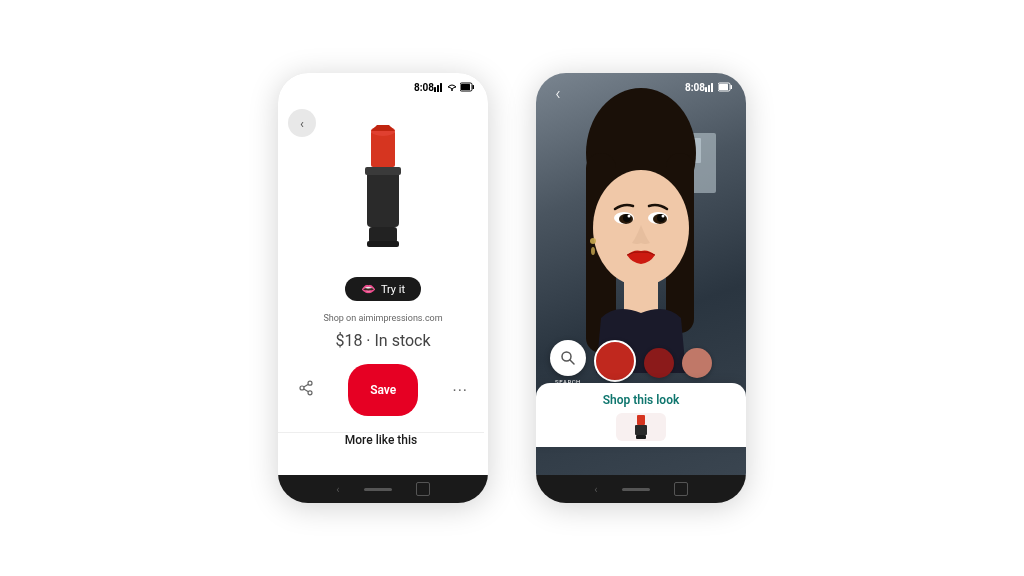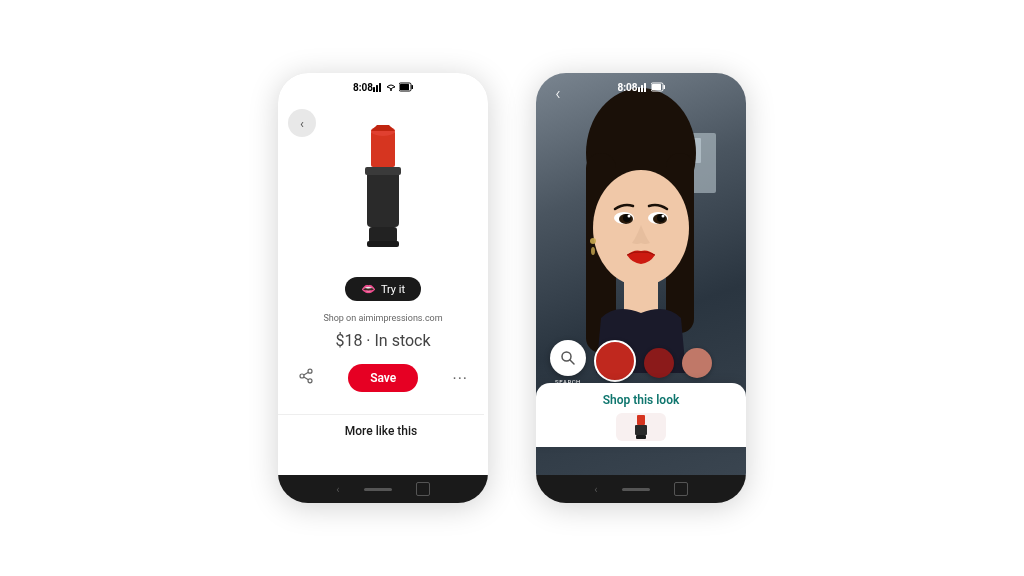"8:08" .phone-top-bar { justify-content: center -> flex-end }
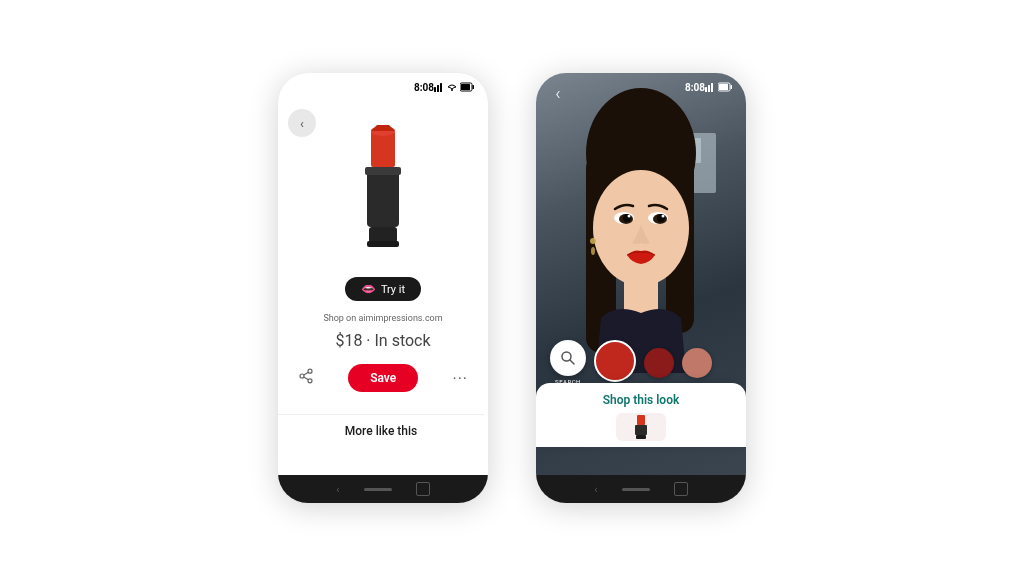"Save" .save-btn { padding: 7px 22px -> 19px 22px }
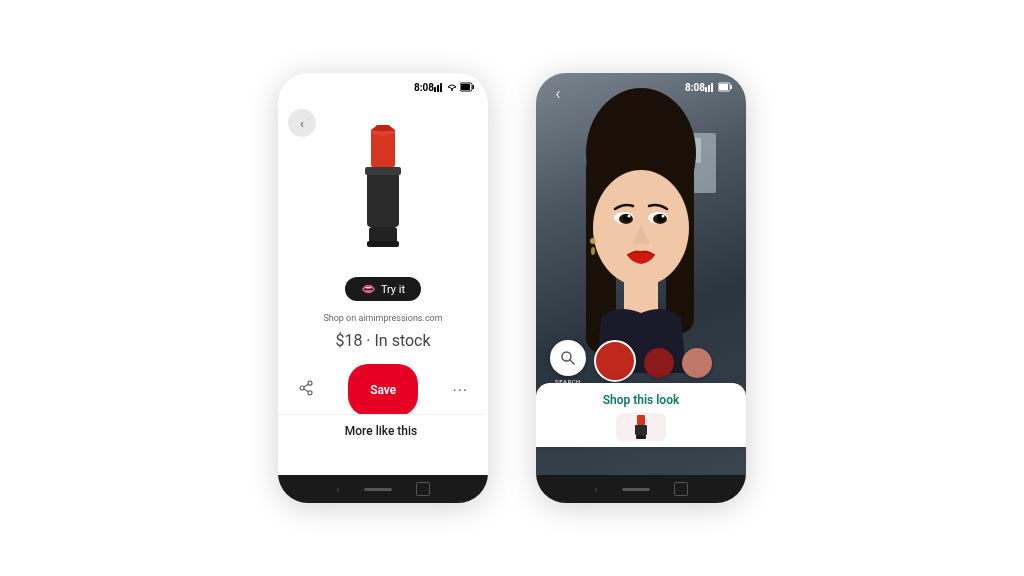"More like this" .more-like-divider { padding: 9px 0 -> 0 0 }
